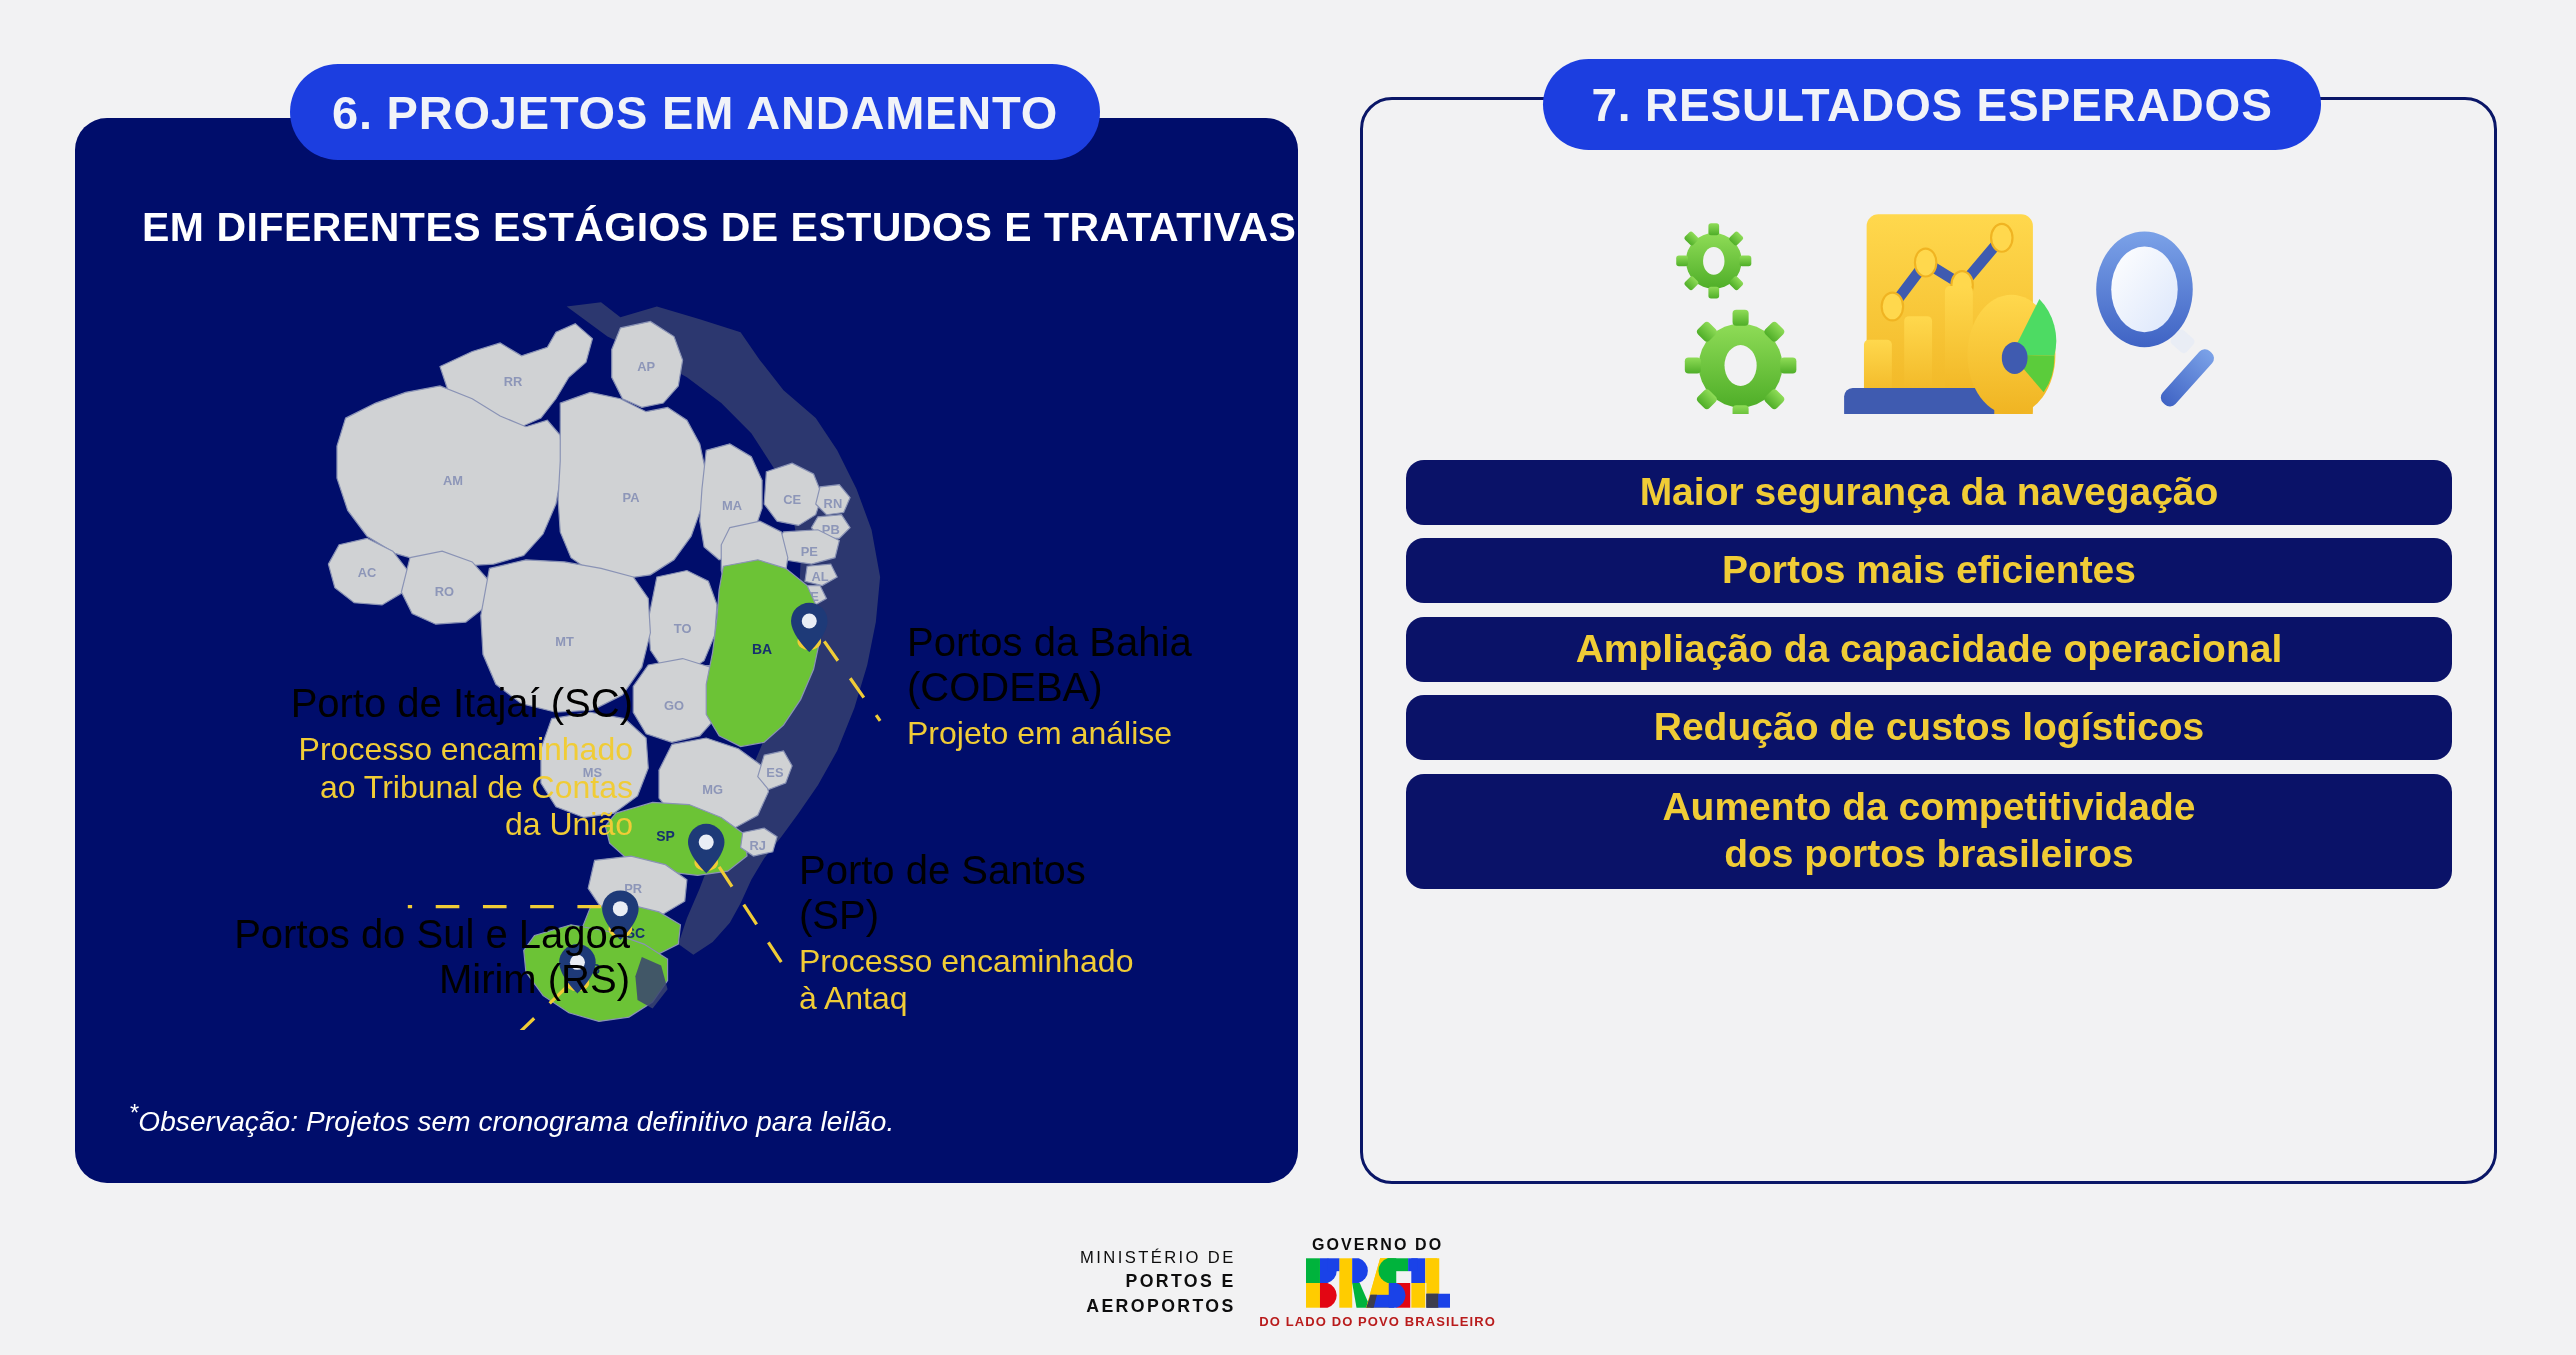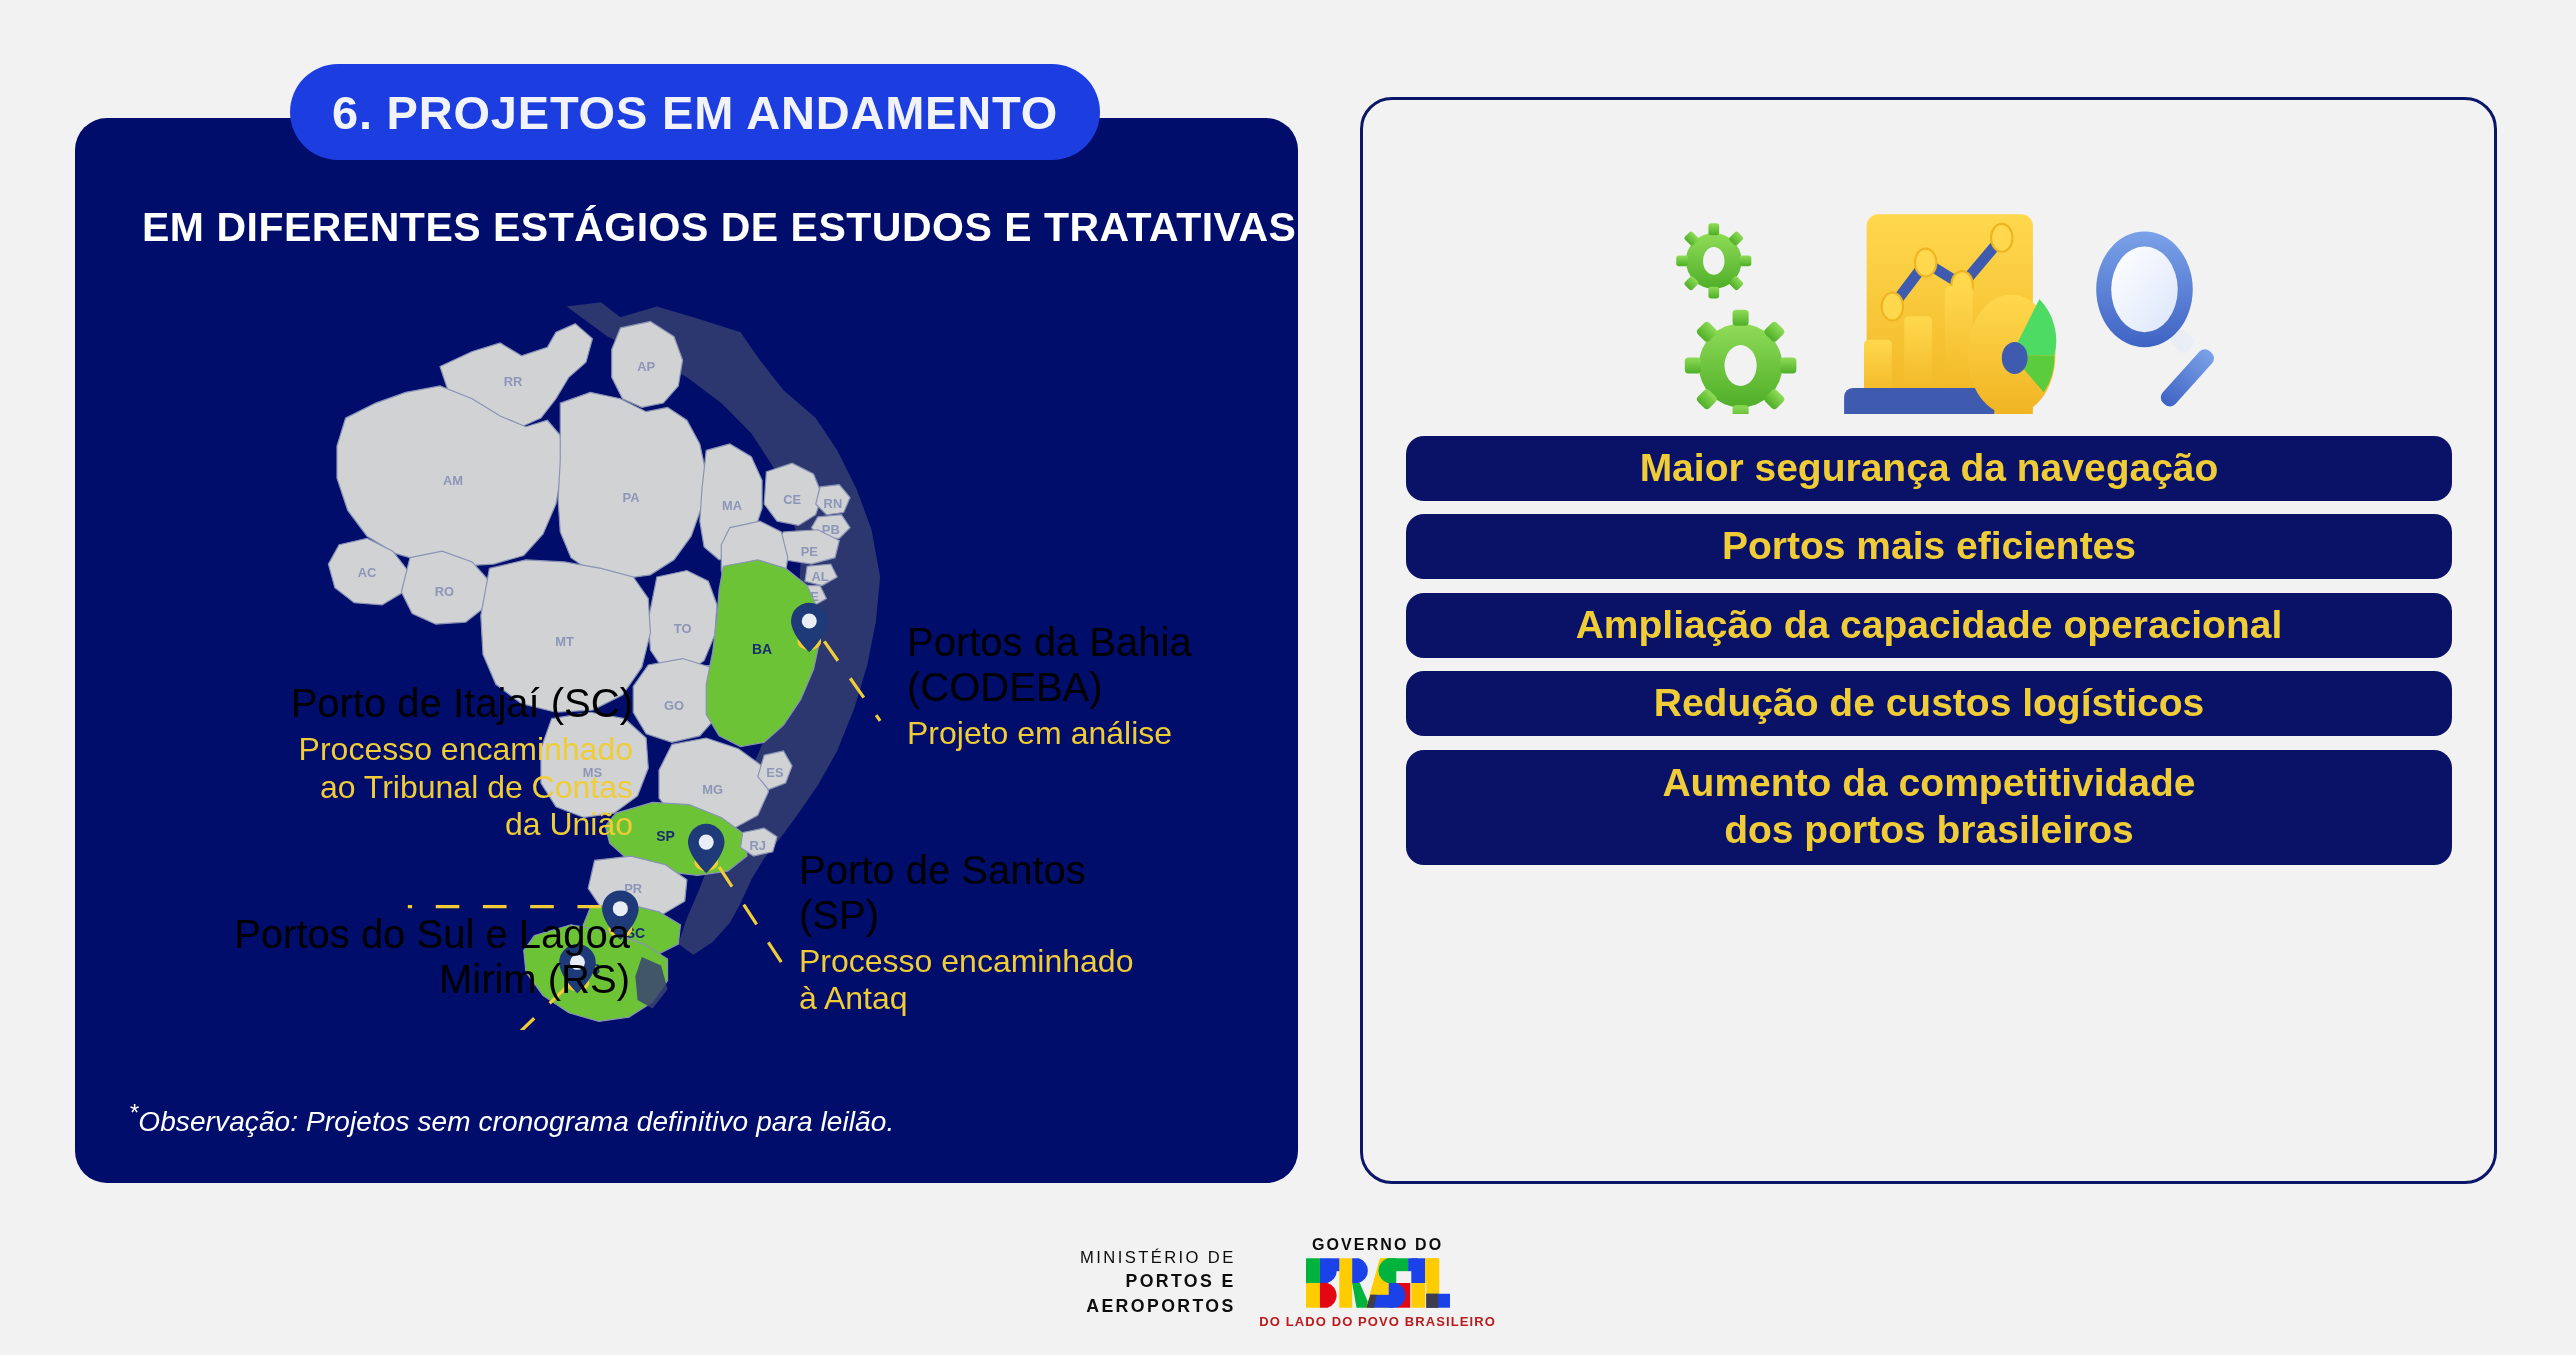"7. RESULTADOS ESPERADOS" div.pill { html: none -> <div>7. RESULTADOS ESPERADOS</div> }
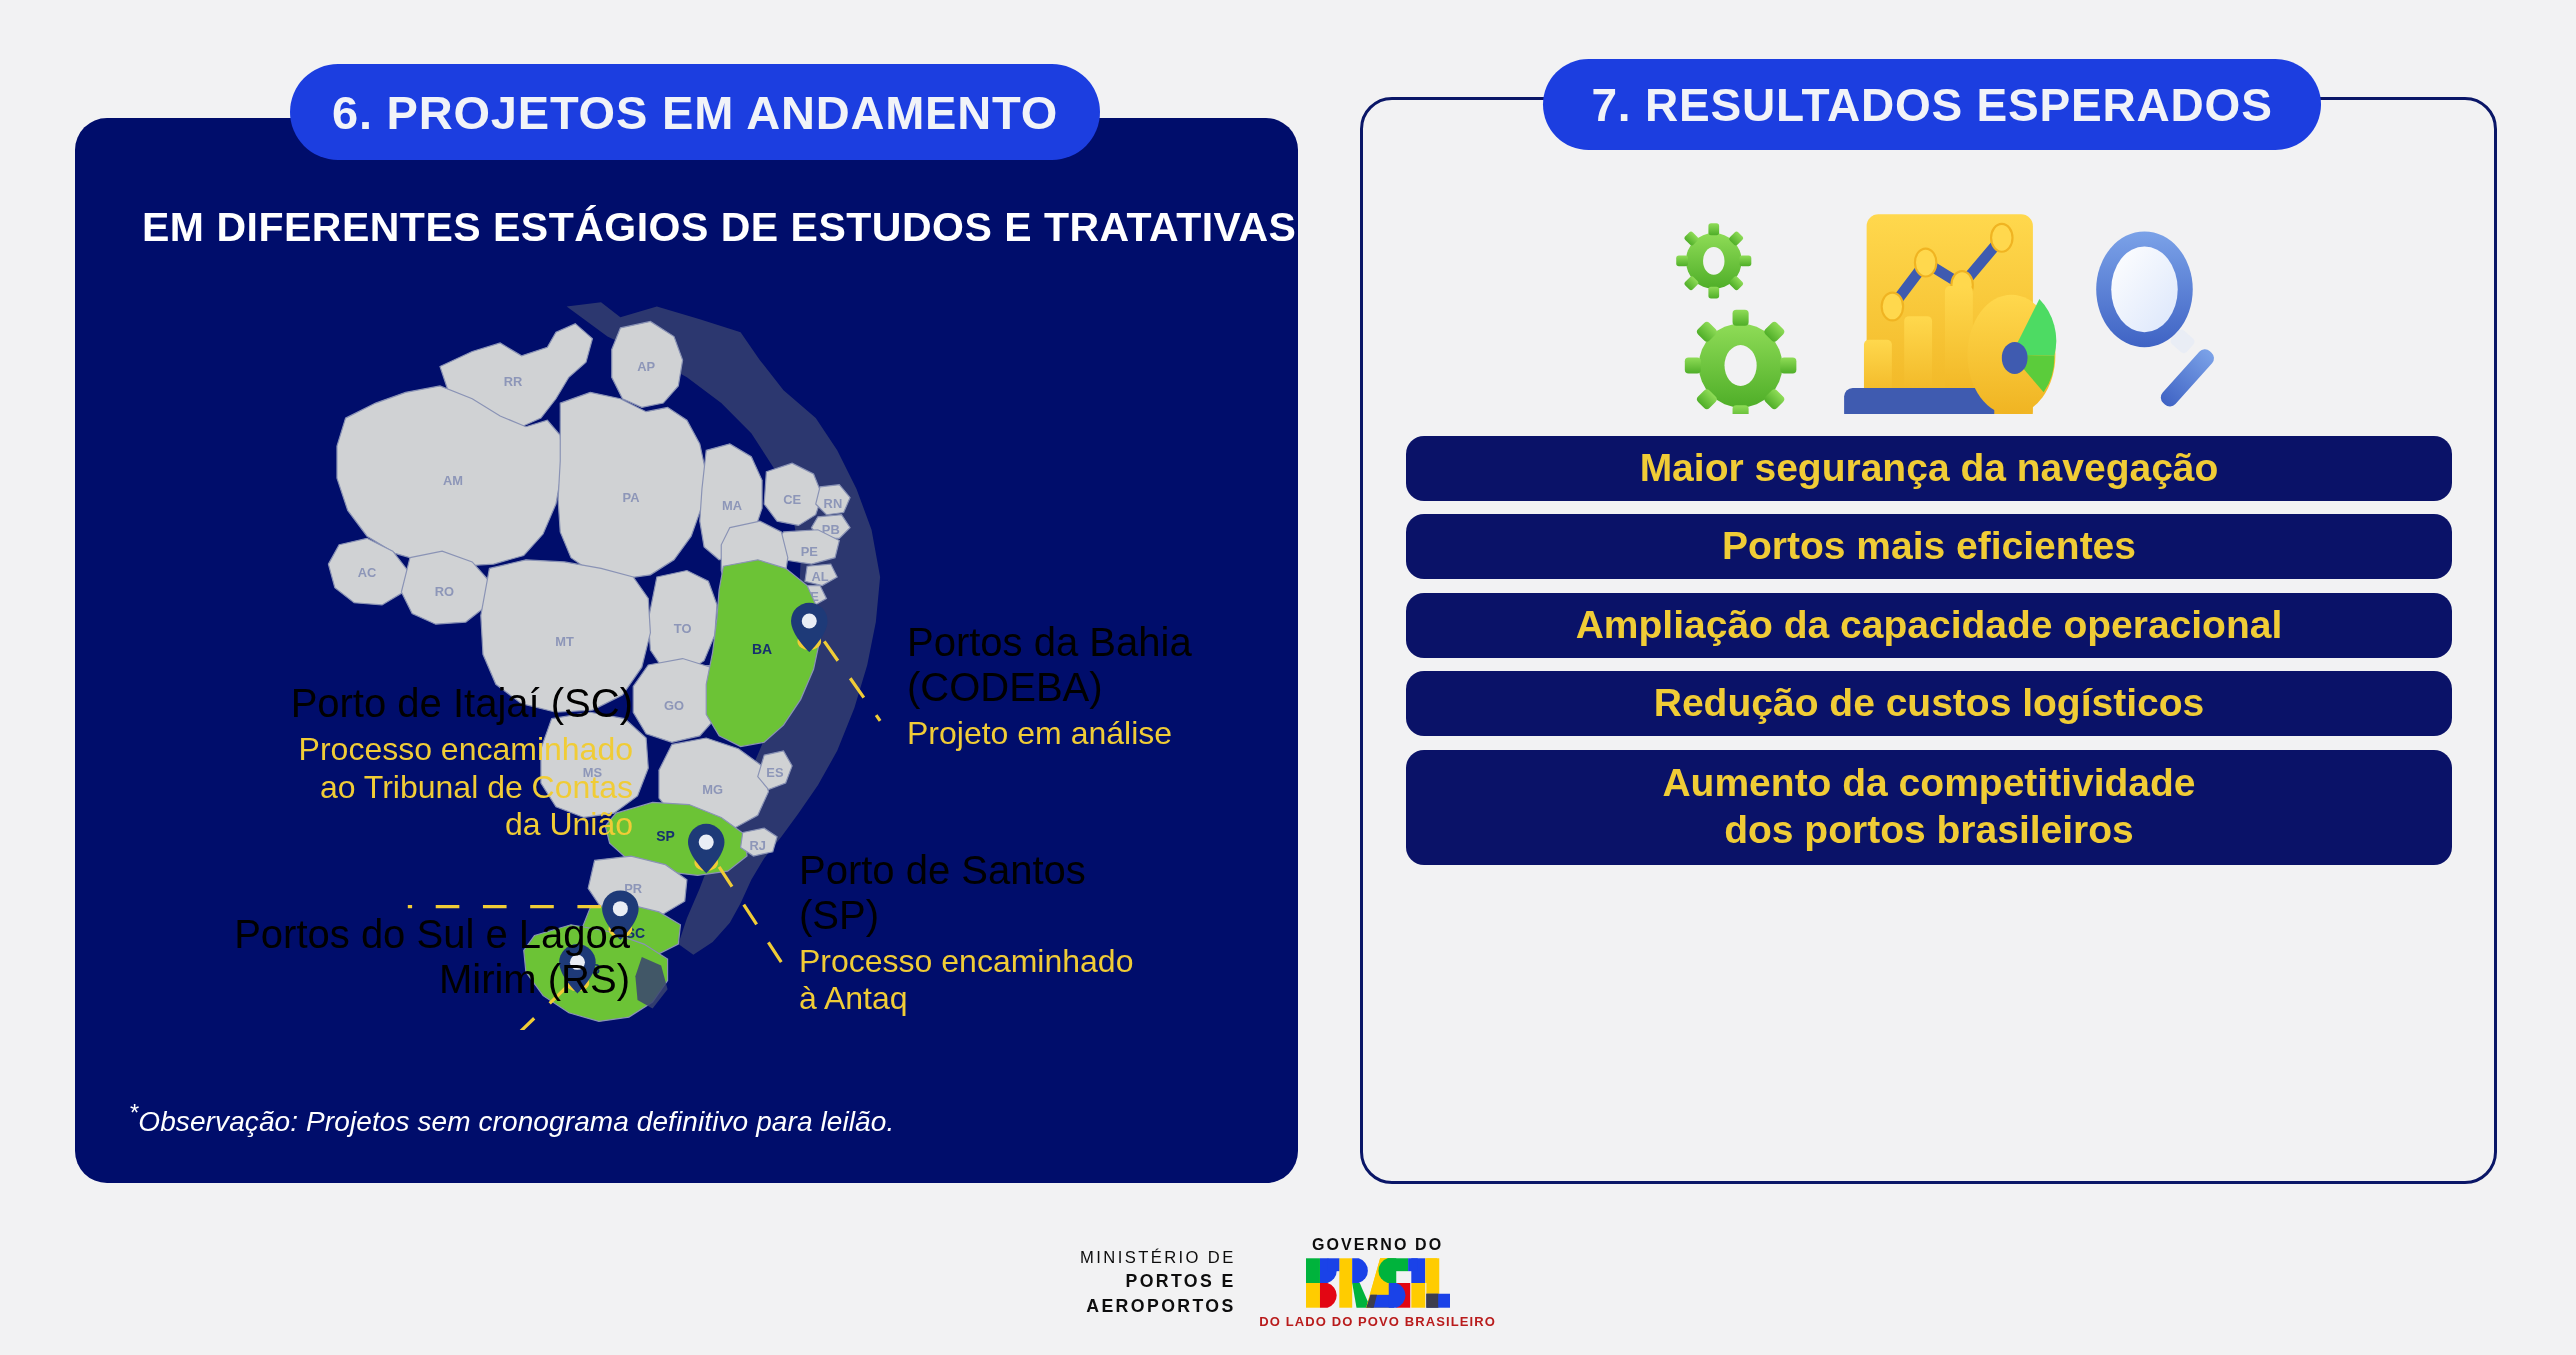"Maior segurança da navegação" .rb-1 { margin-top: none -> 24px }
